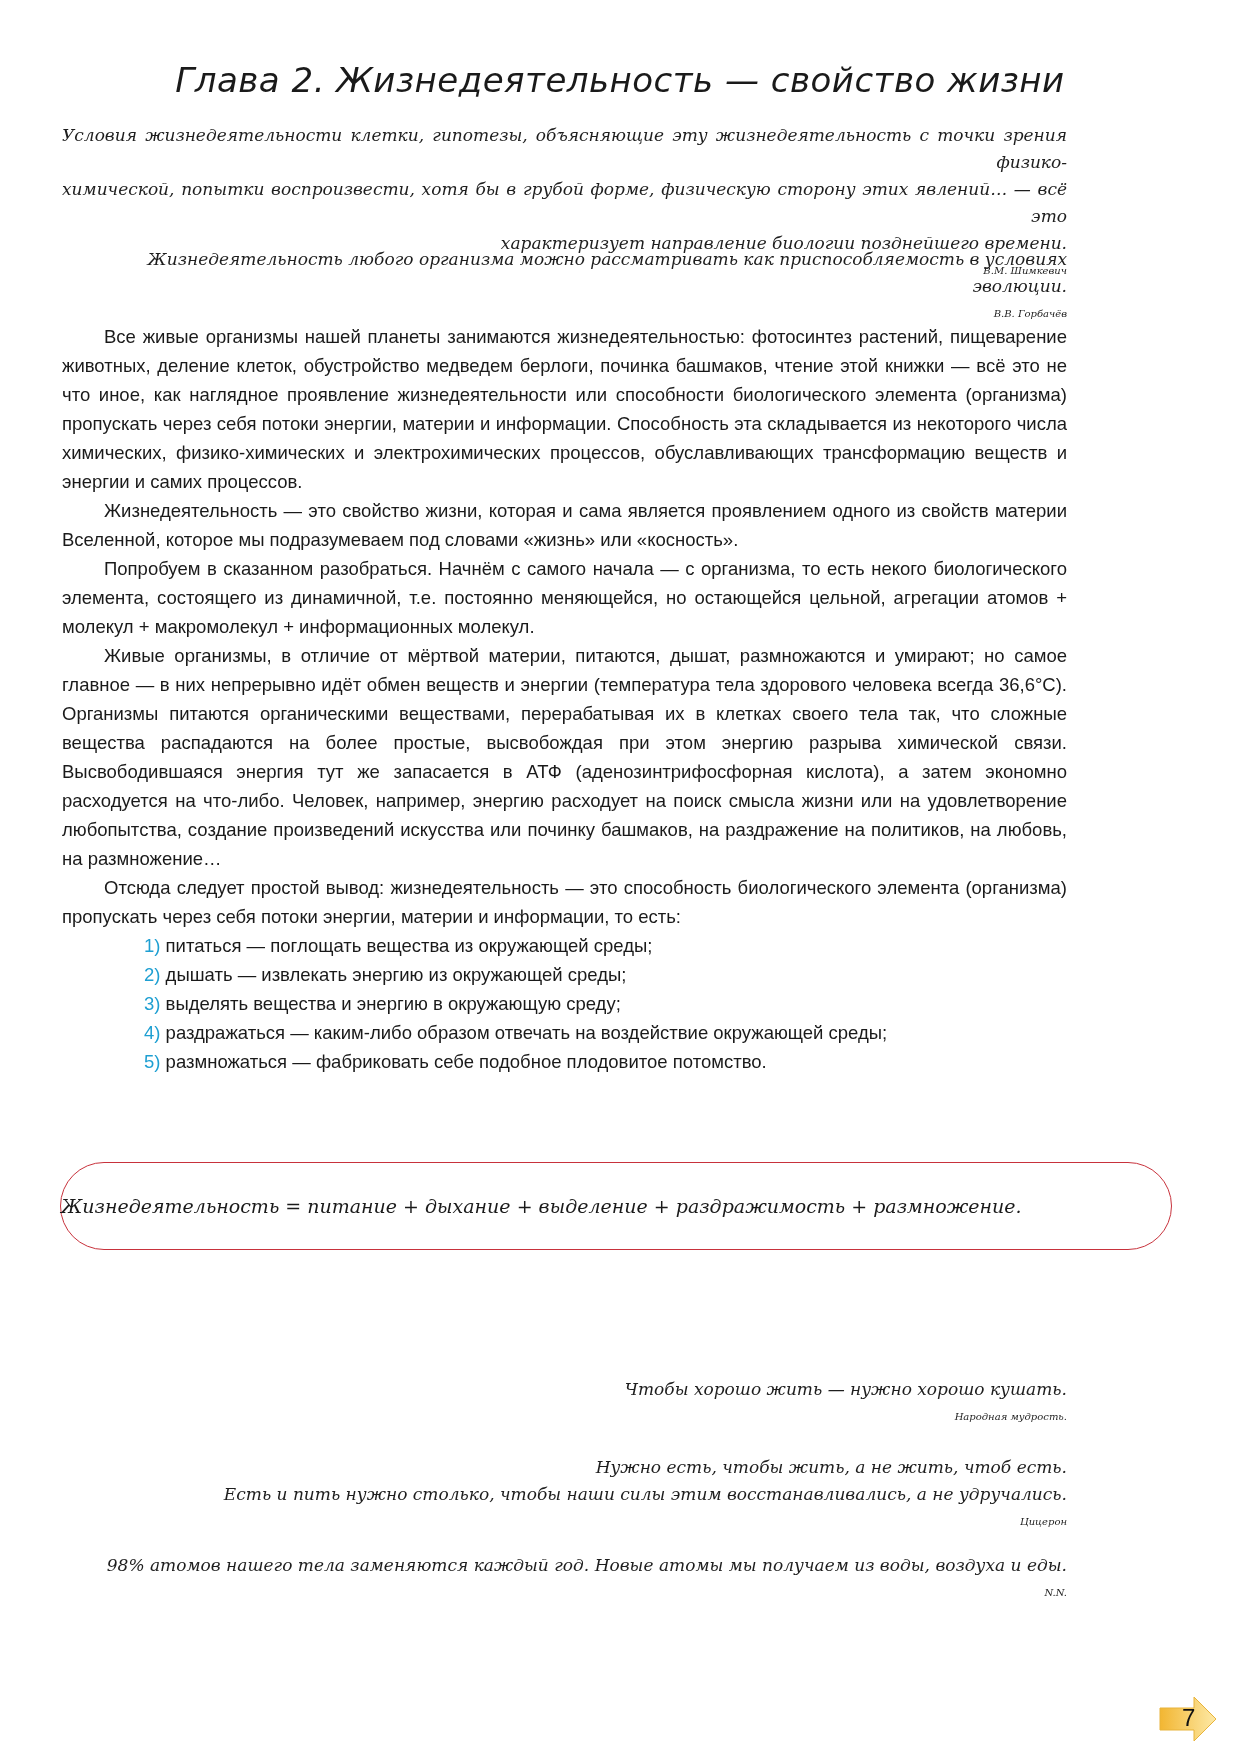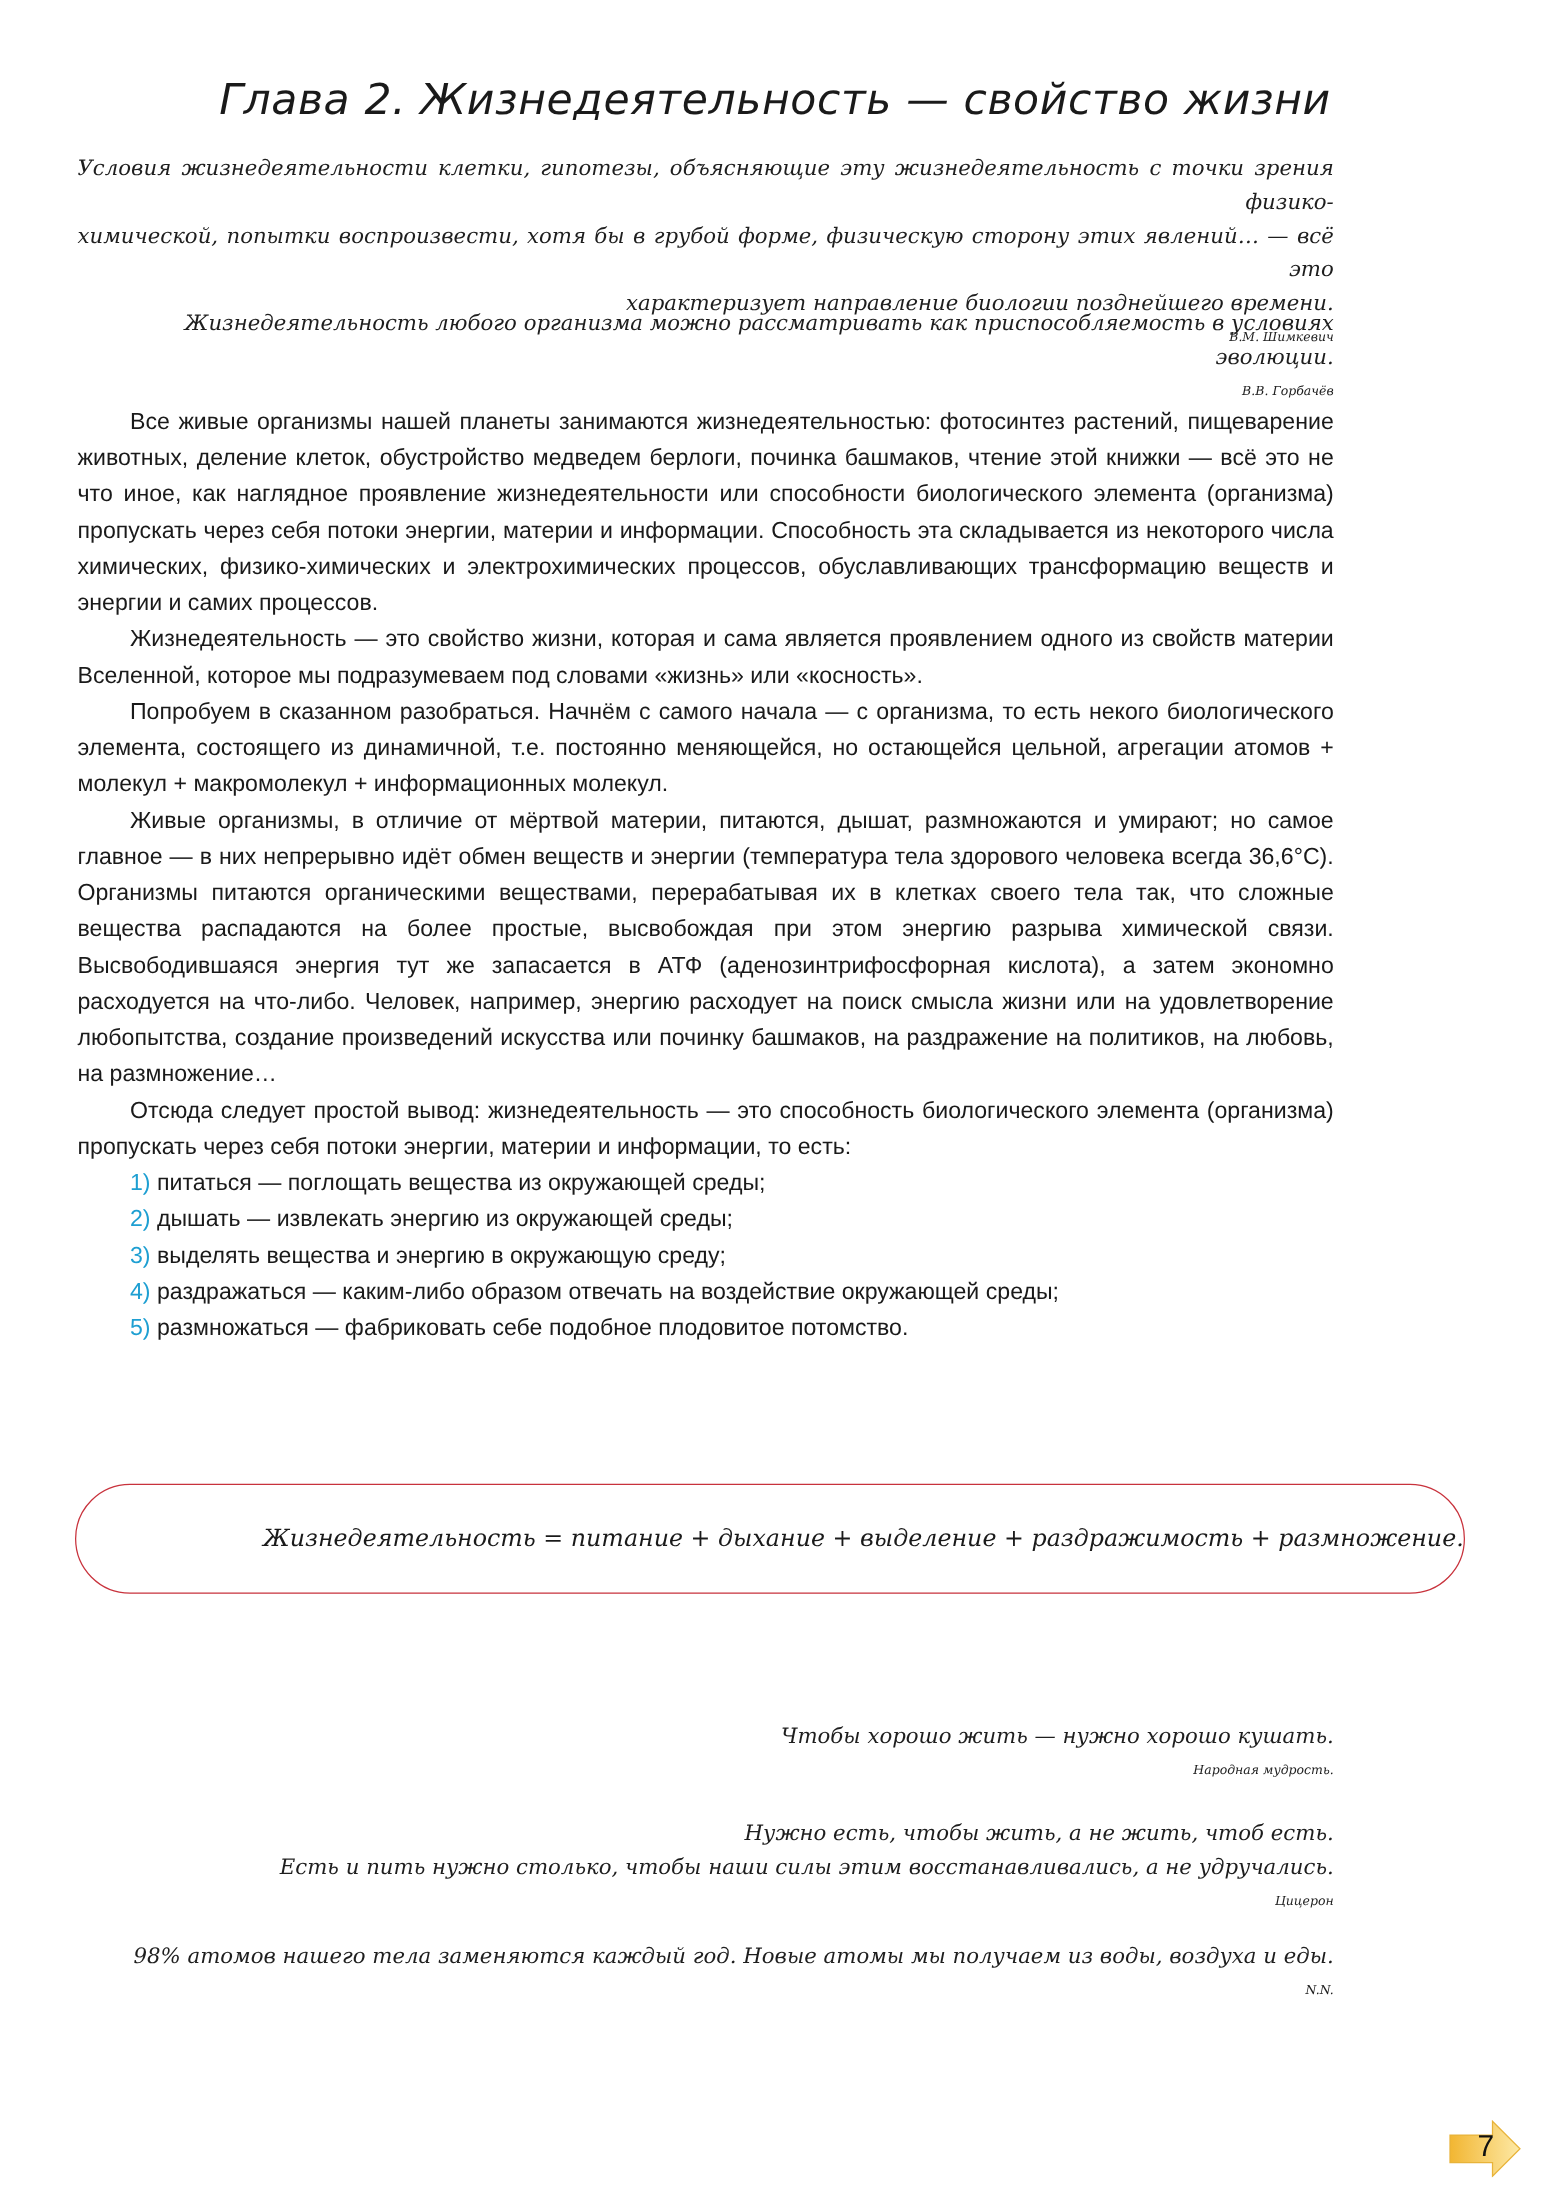"1) питаться — поглощать вещества" .list li { margin-left: none -> 40px }
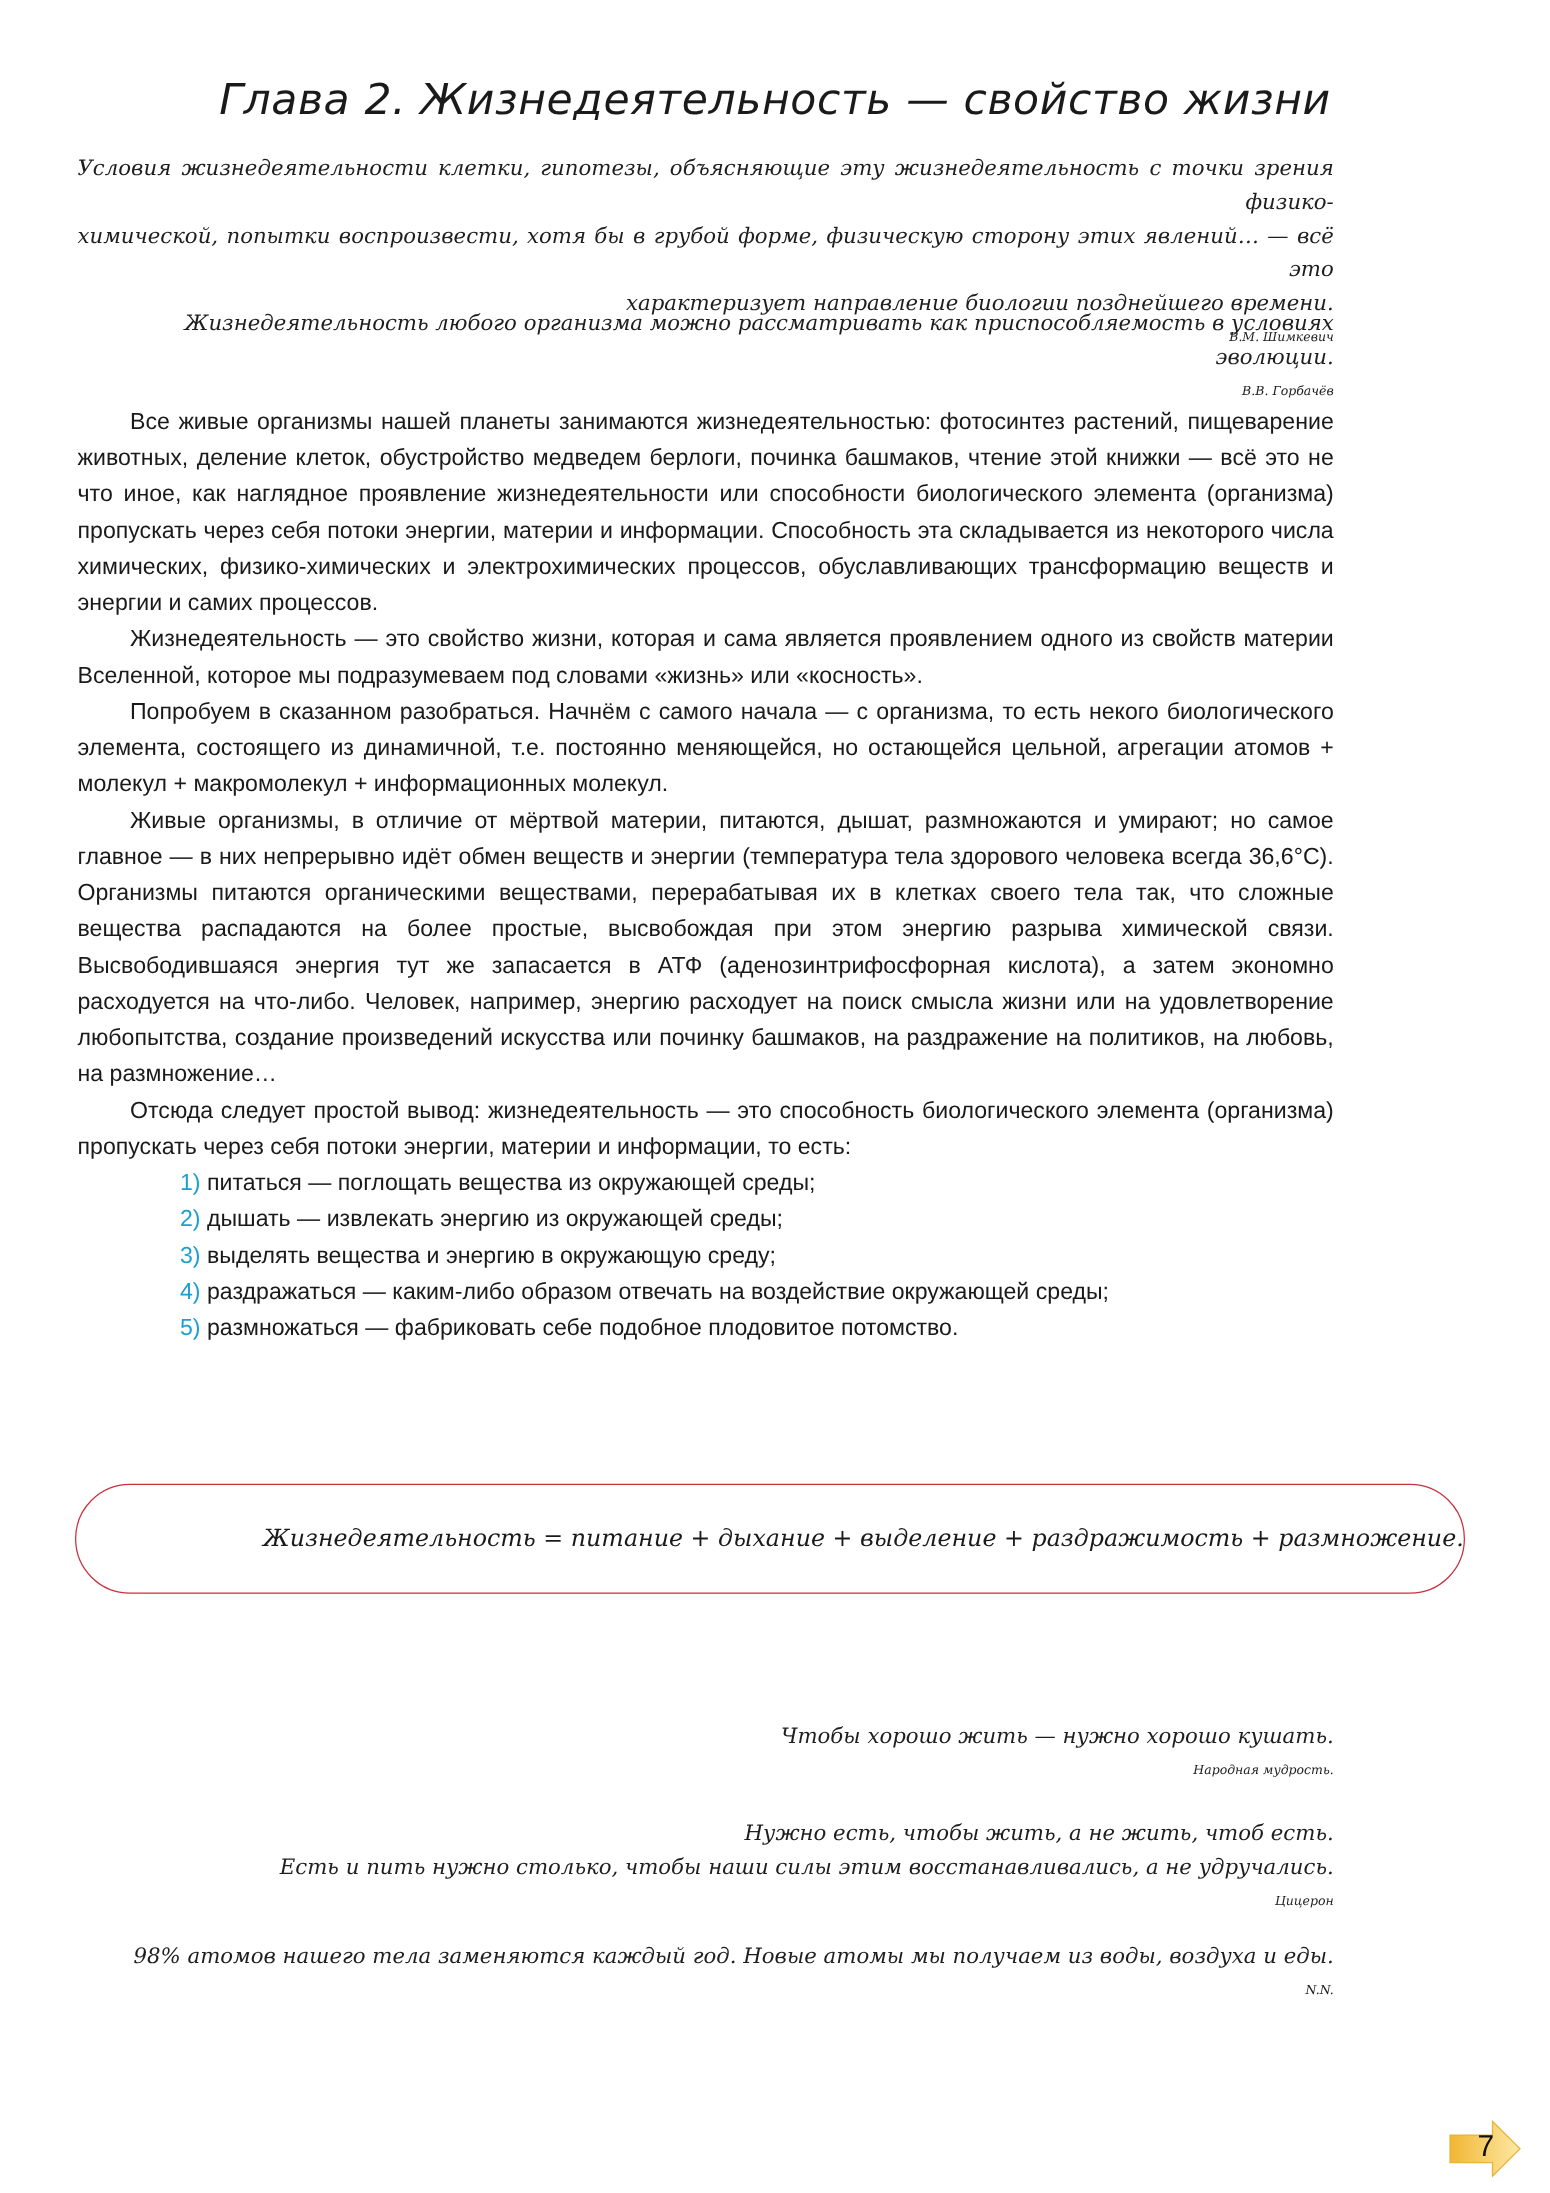"Жизнедеятельность = питание + дыхание" .formula-box { justify-content: flex-end -> flex-start; margin-top: 25px -> none }
